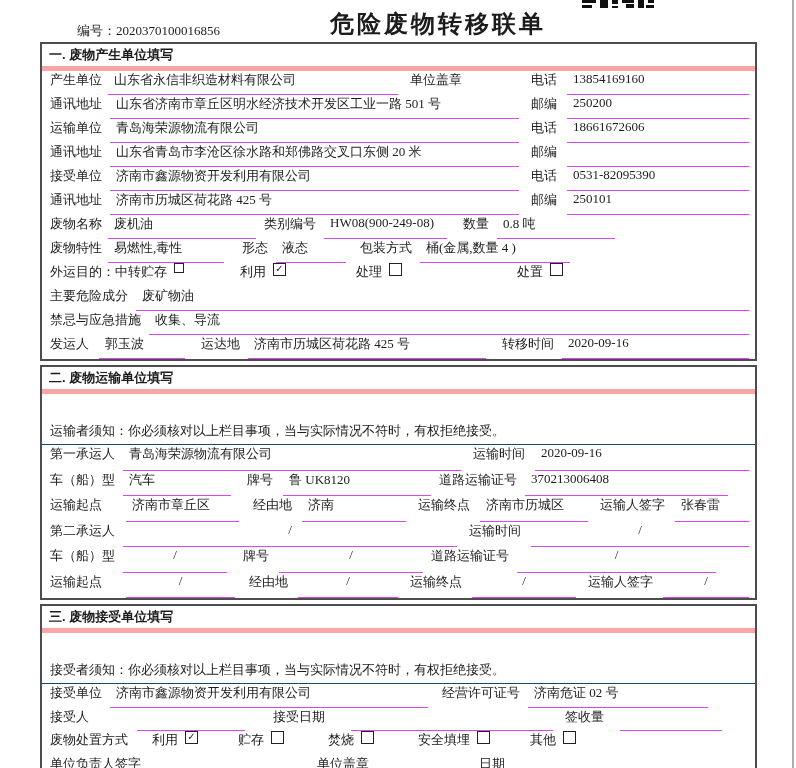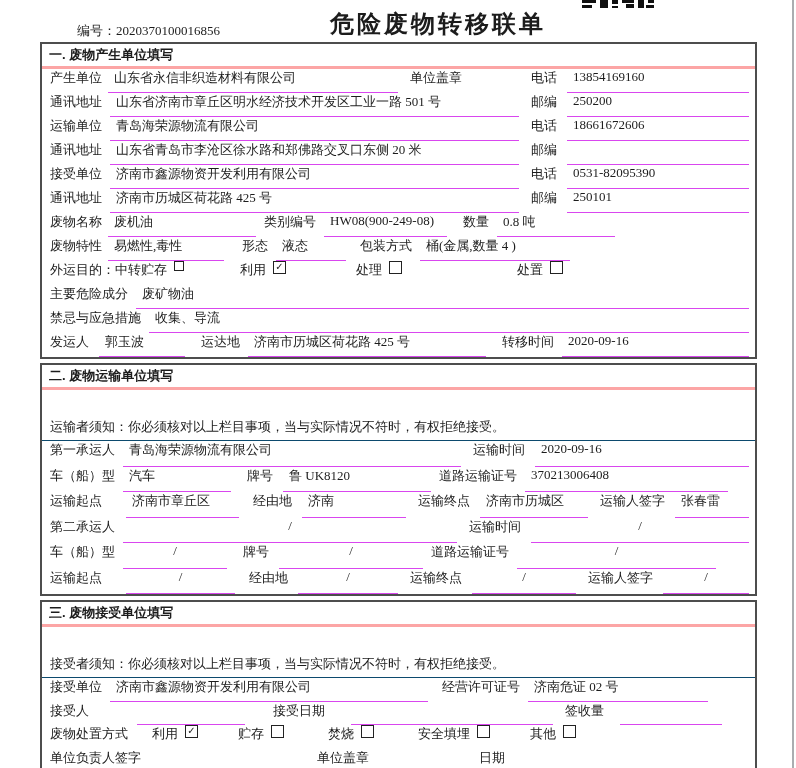"一. 废物产生单位填写" .box-header { border-bottom: 3px solid #fca5a5 -> 5px solid #fca5a5 }
